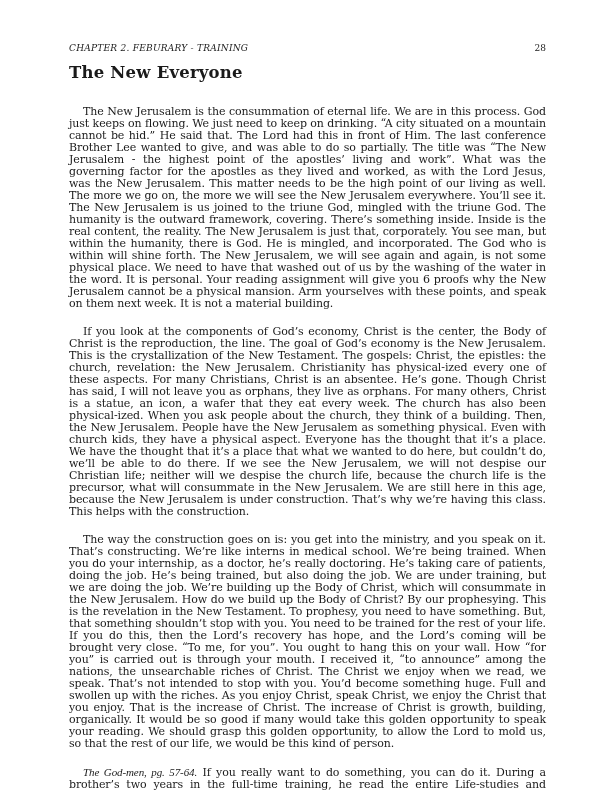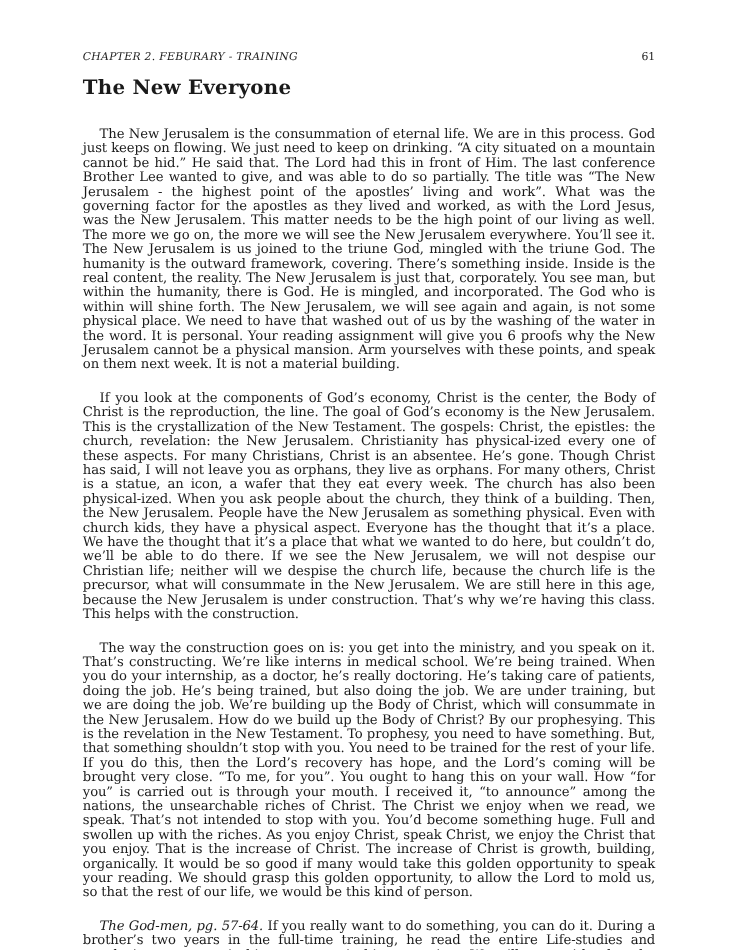"61" span.page-number { text: 61 -> 28 }
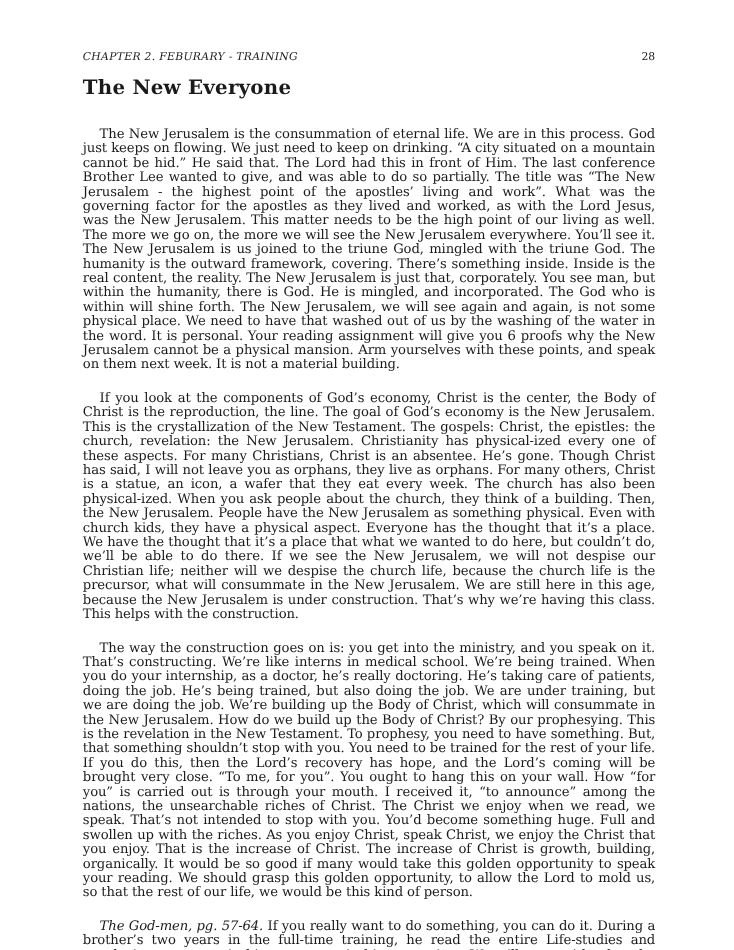"The God-men, pg. 57-64." .lead-italic { font-family: none -> Liberation Serif, serif }
